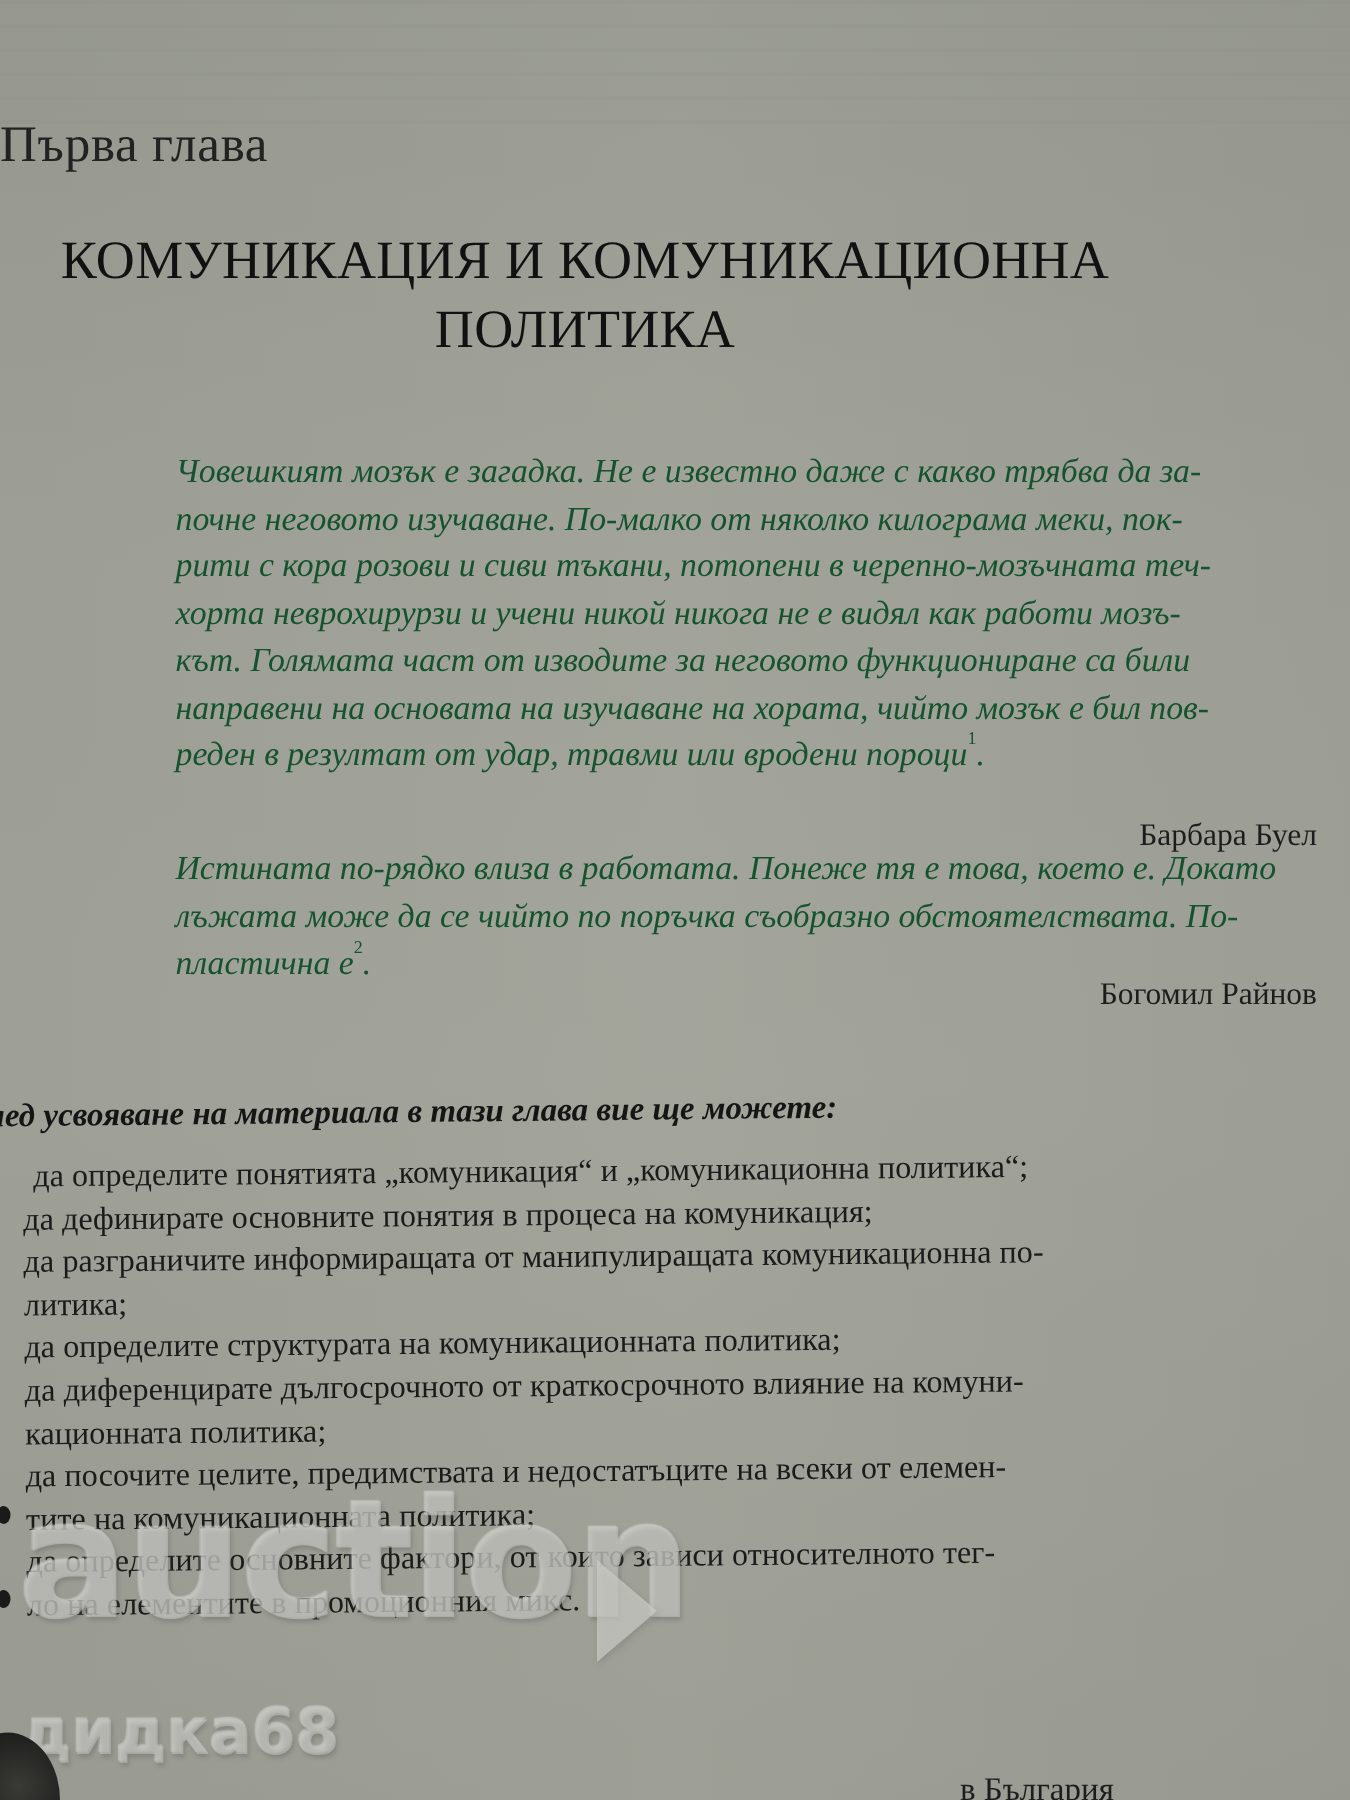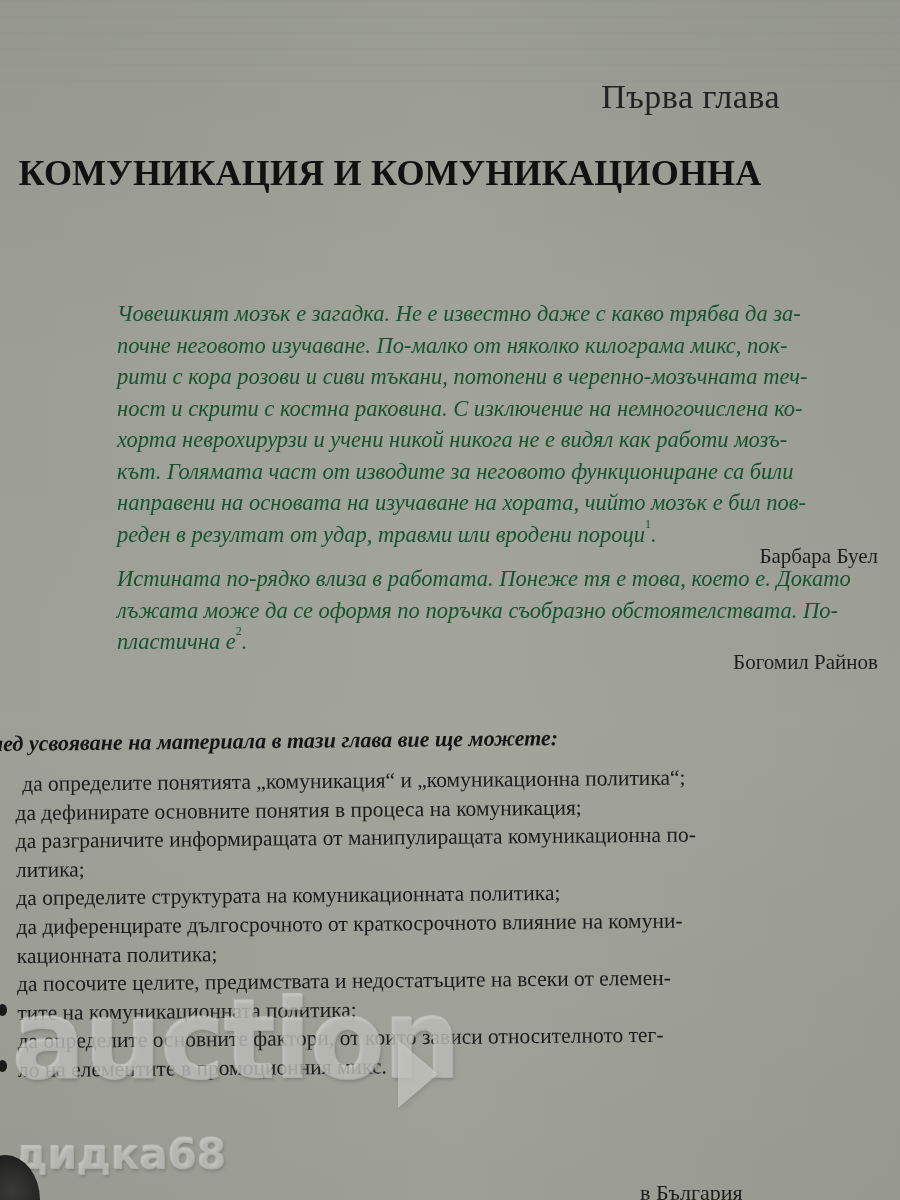"Първа глава" .chapter-label { text-align: right -> left }
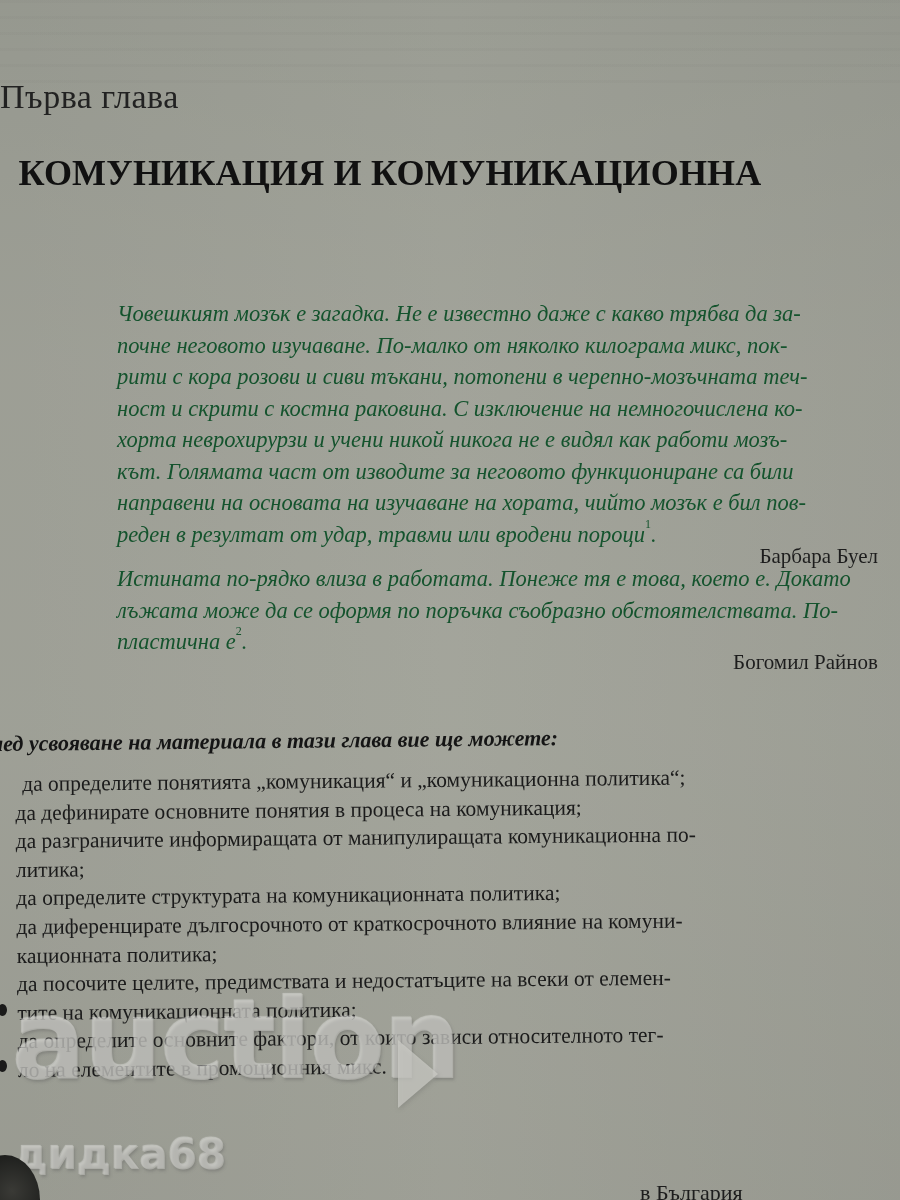"КОМУНИКАЦИЯ И КОМУНИКАЦИОННА" .chapter-title { font-weight: bold -> normal }
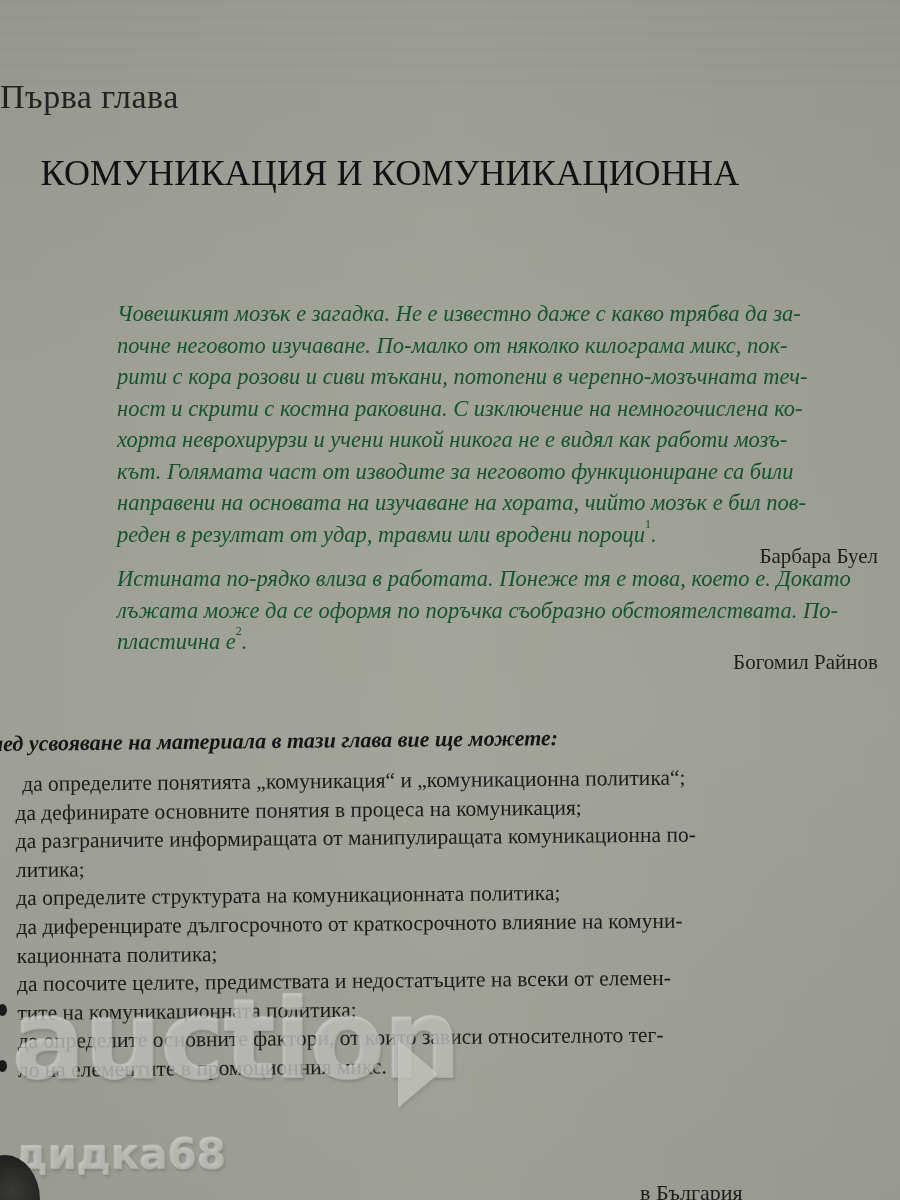"ПОЛИТИКА" div { html: none -> <div>ПОЛИТИКА</div> }
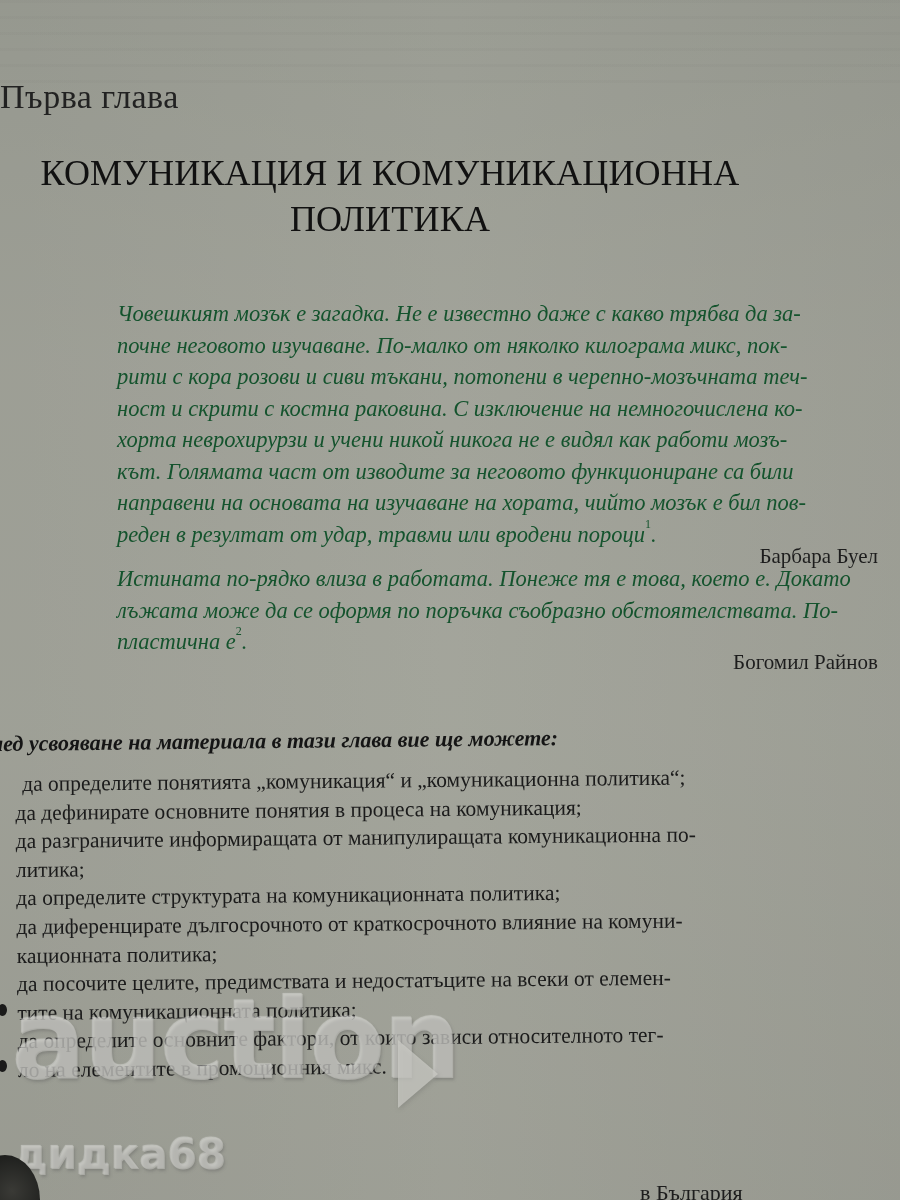"почне неговото изучаване. По-малко от" p { text: микс -> меки }
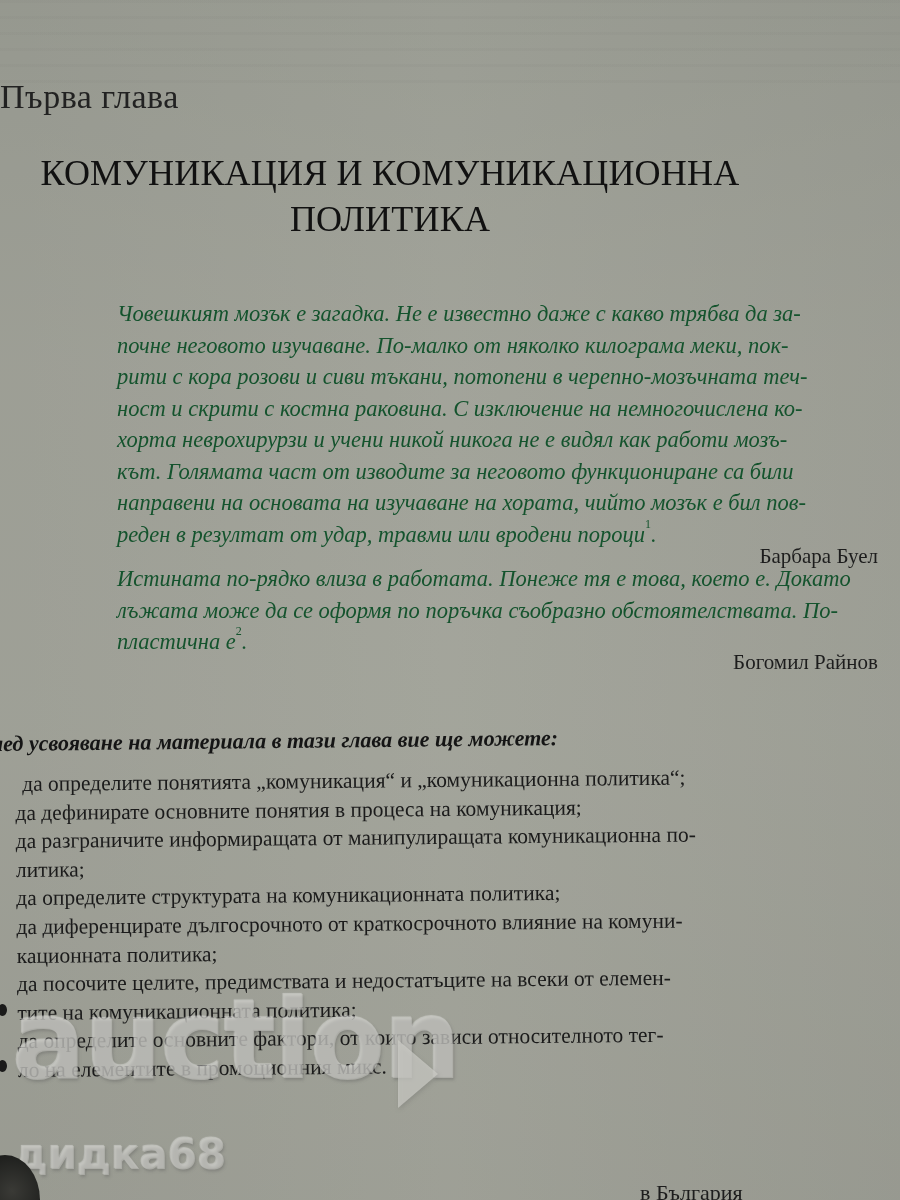"ност и скрити с костна" p { html: <p>ност и скрити с костна раковина. С изключение на немногочислена ко-</p> -> none }
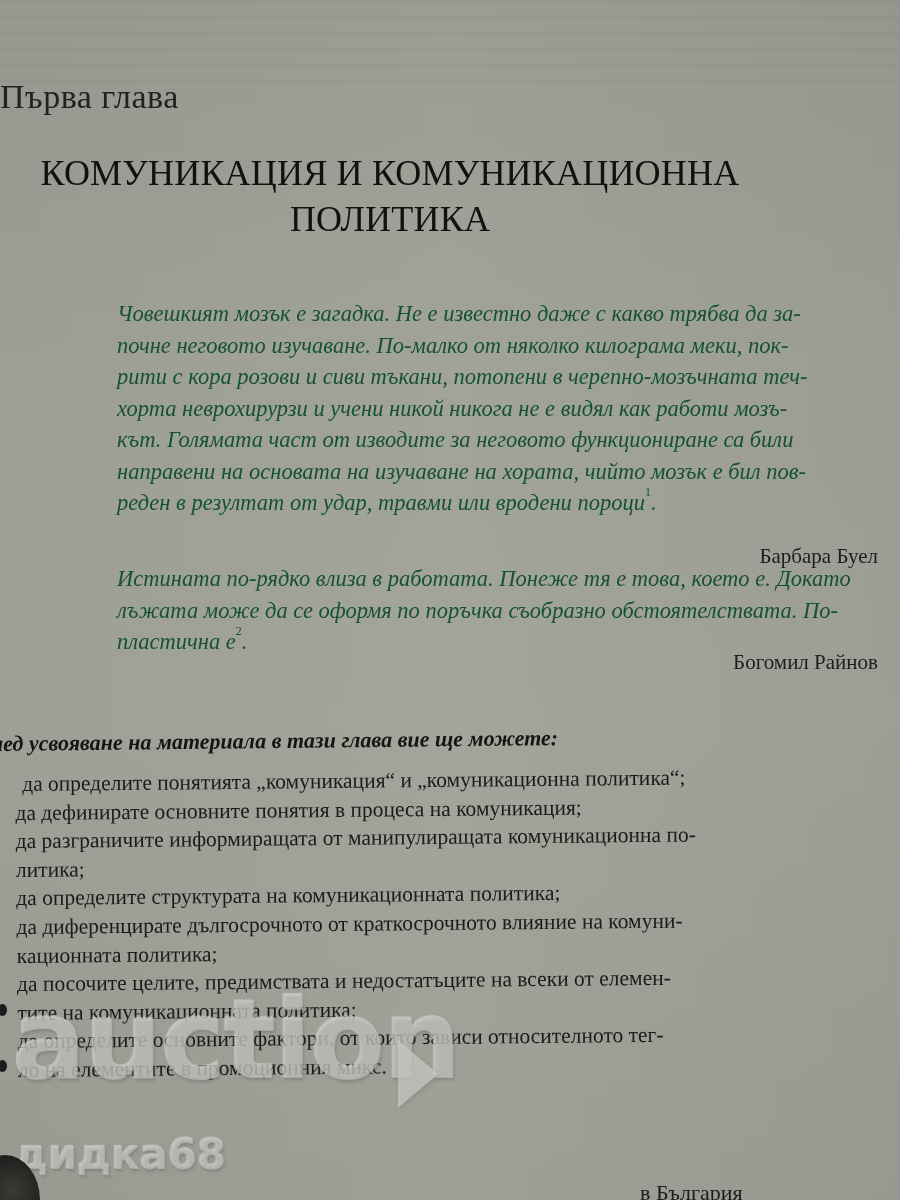"лъжата може да се оформя" p { text: оформя -> чийто }
